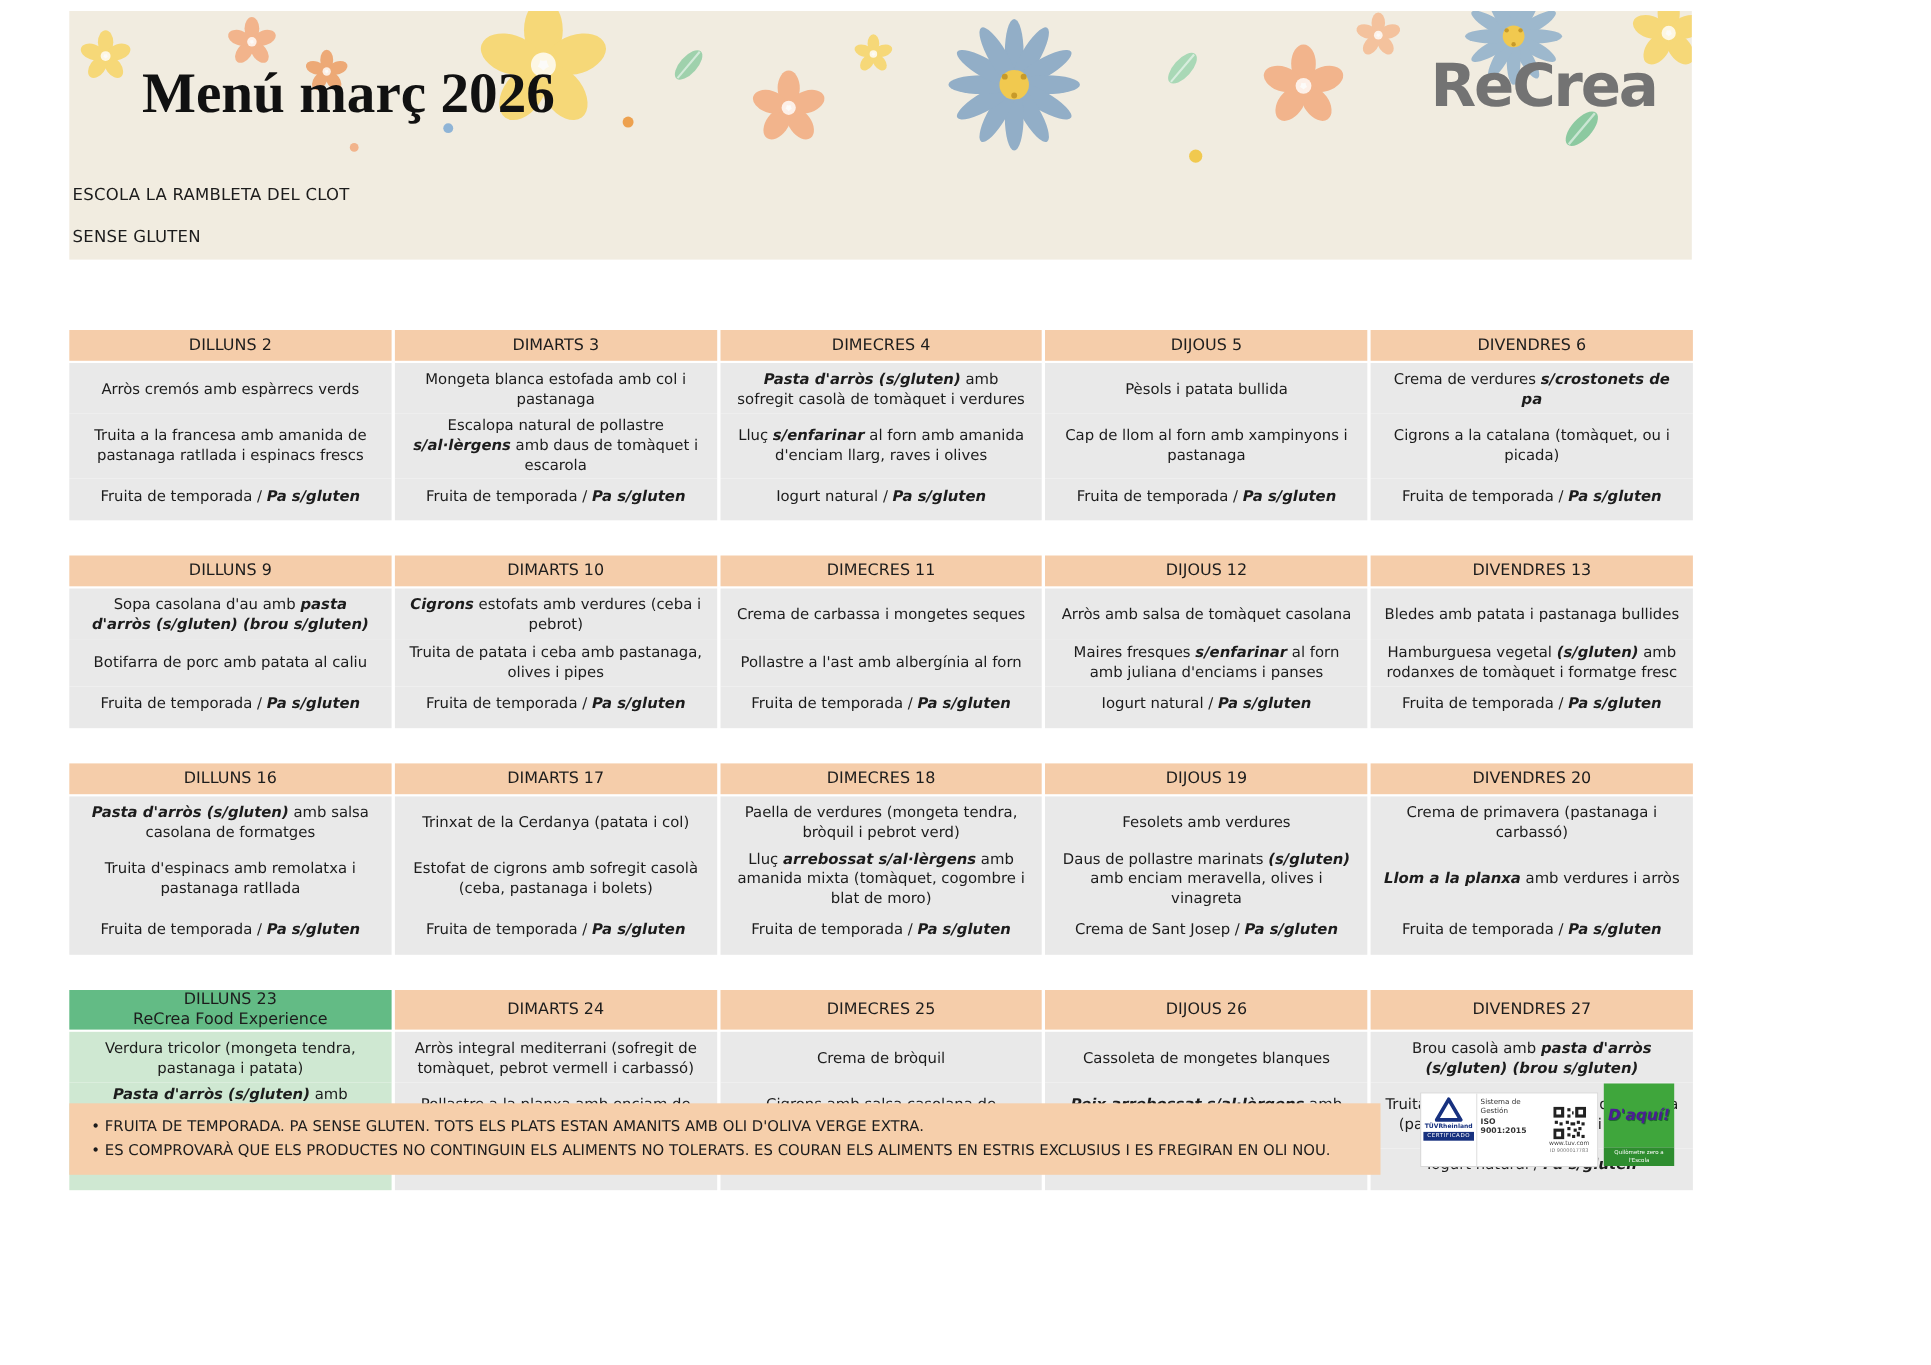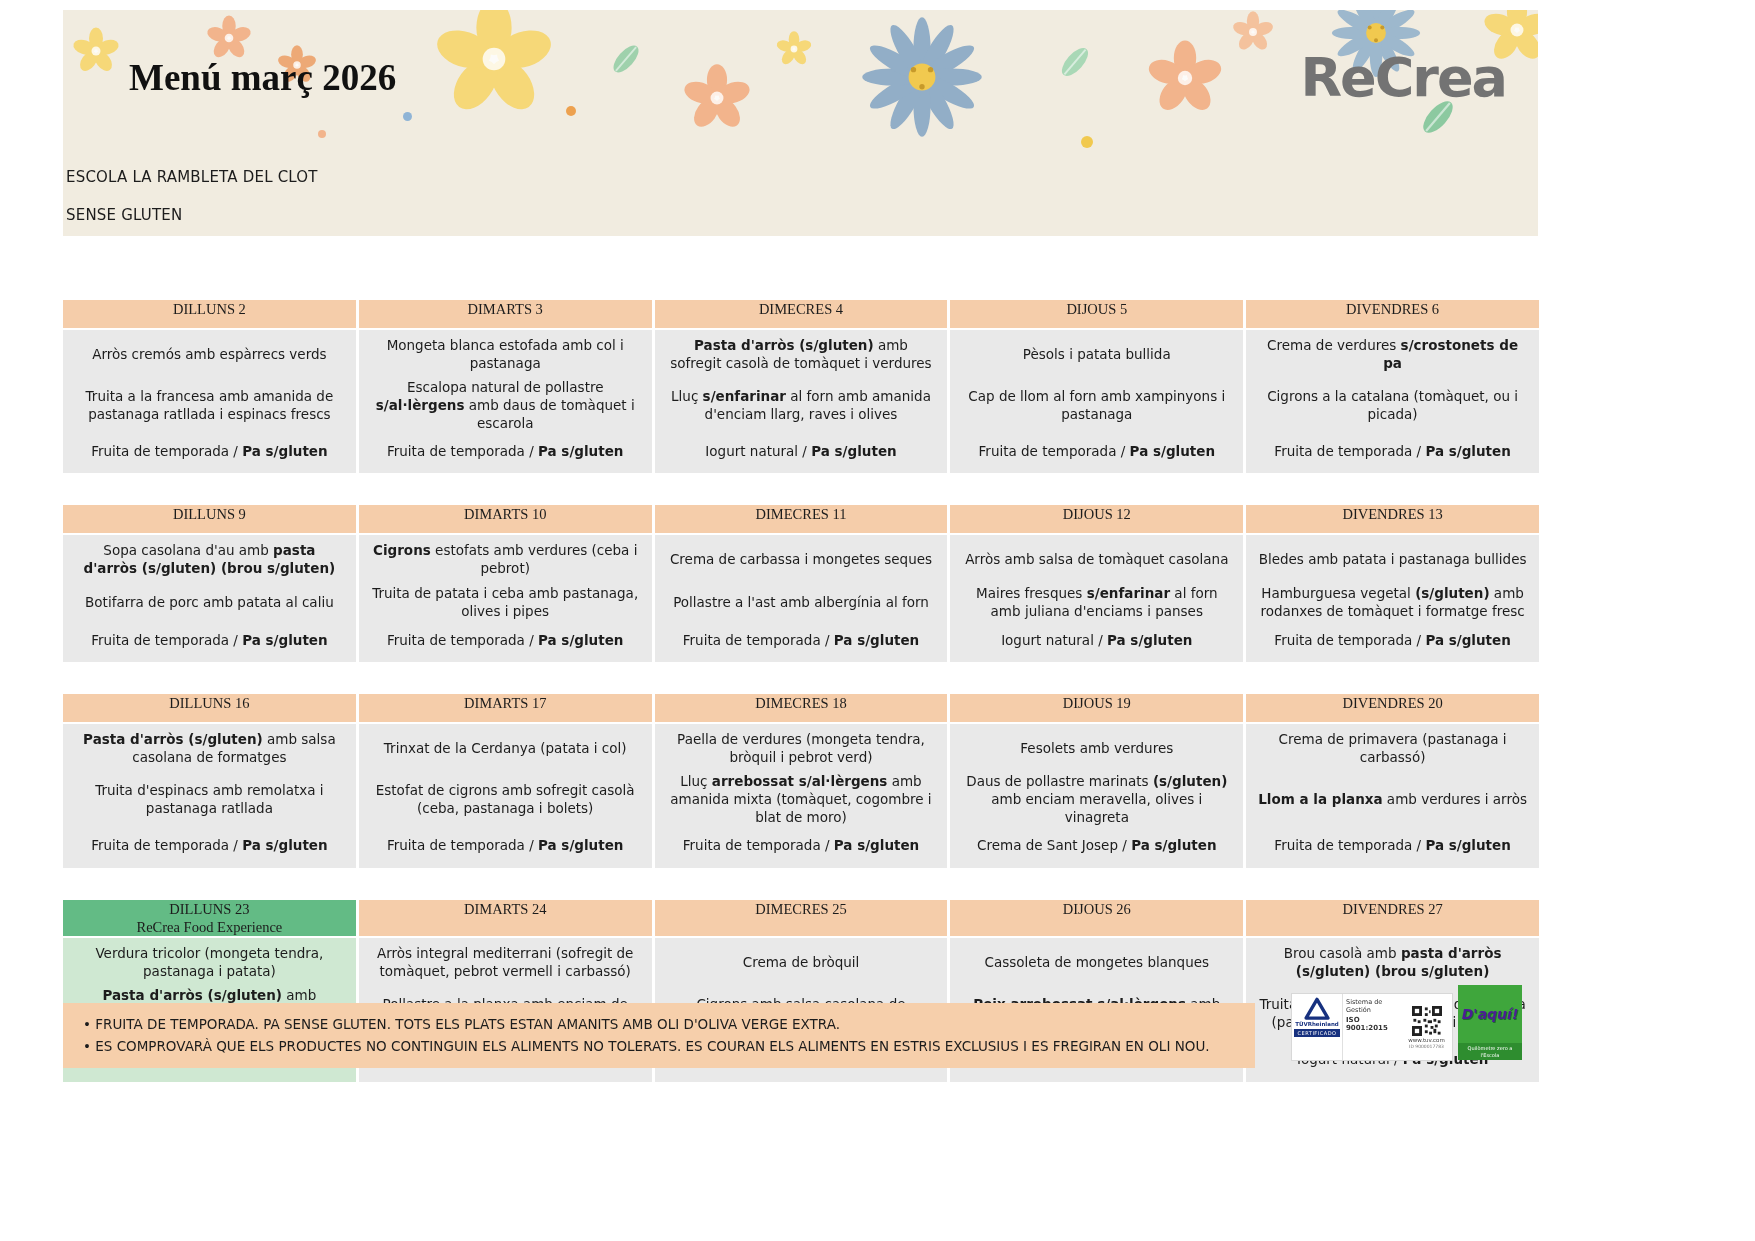"Menú març 2026" .title { font-size: 37px -> 52px }
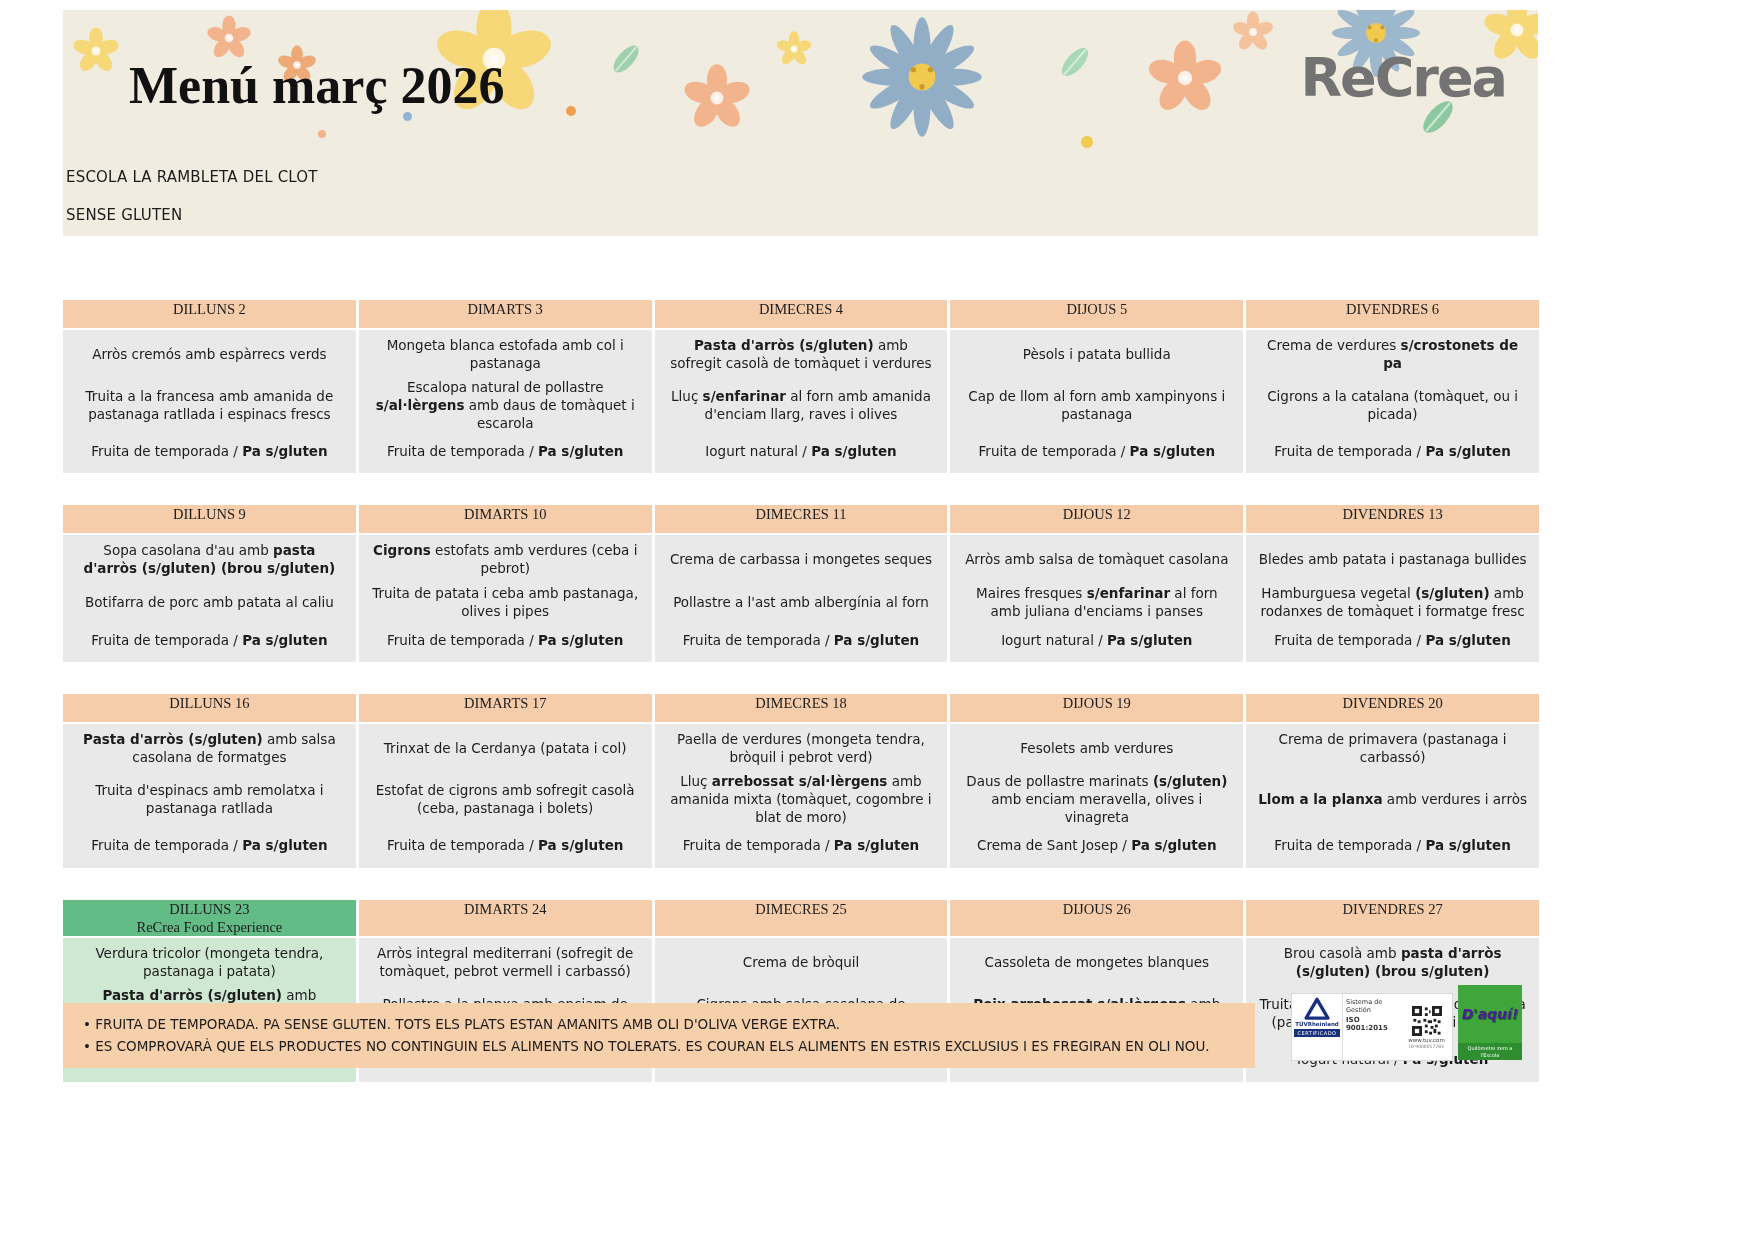"DILLUNS 2" .day-header { font-family: Liberation Serif, serif -> none; justify-content: none -> center }
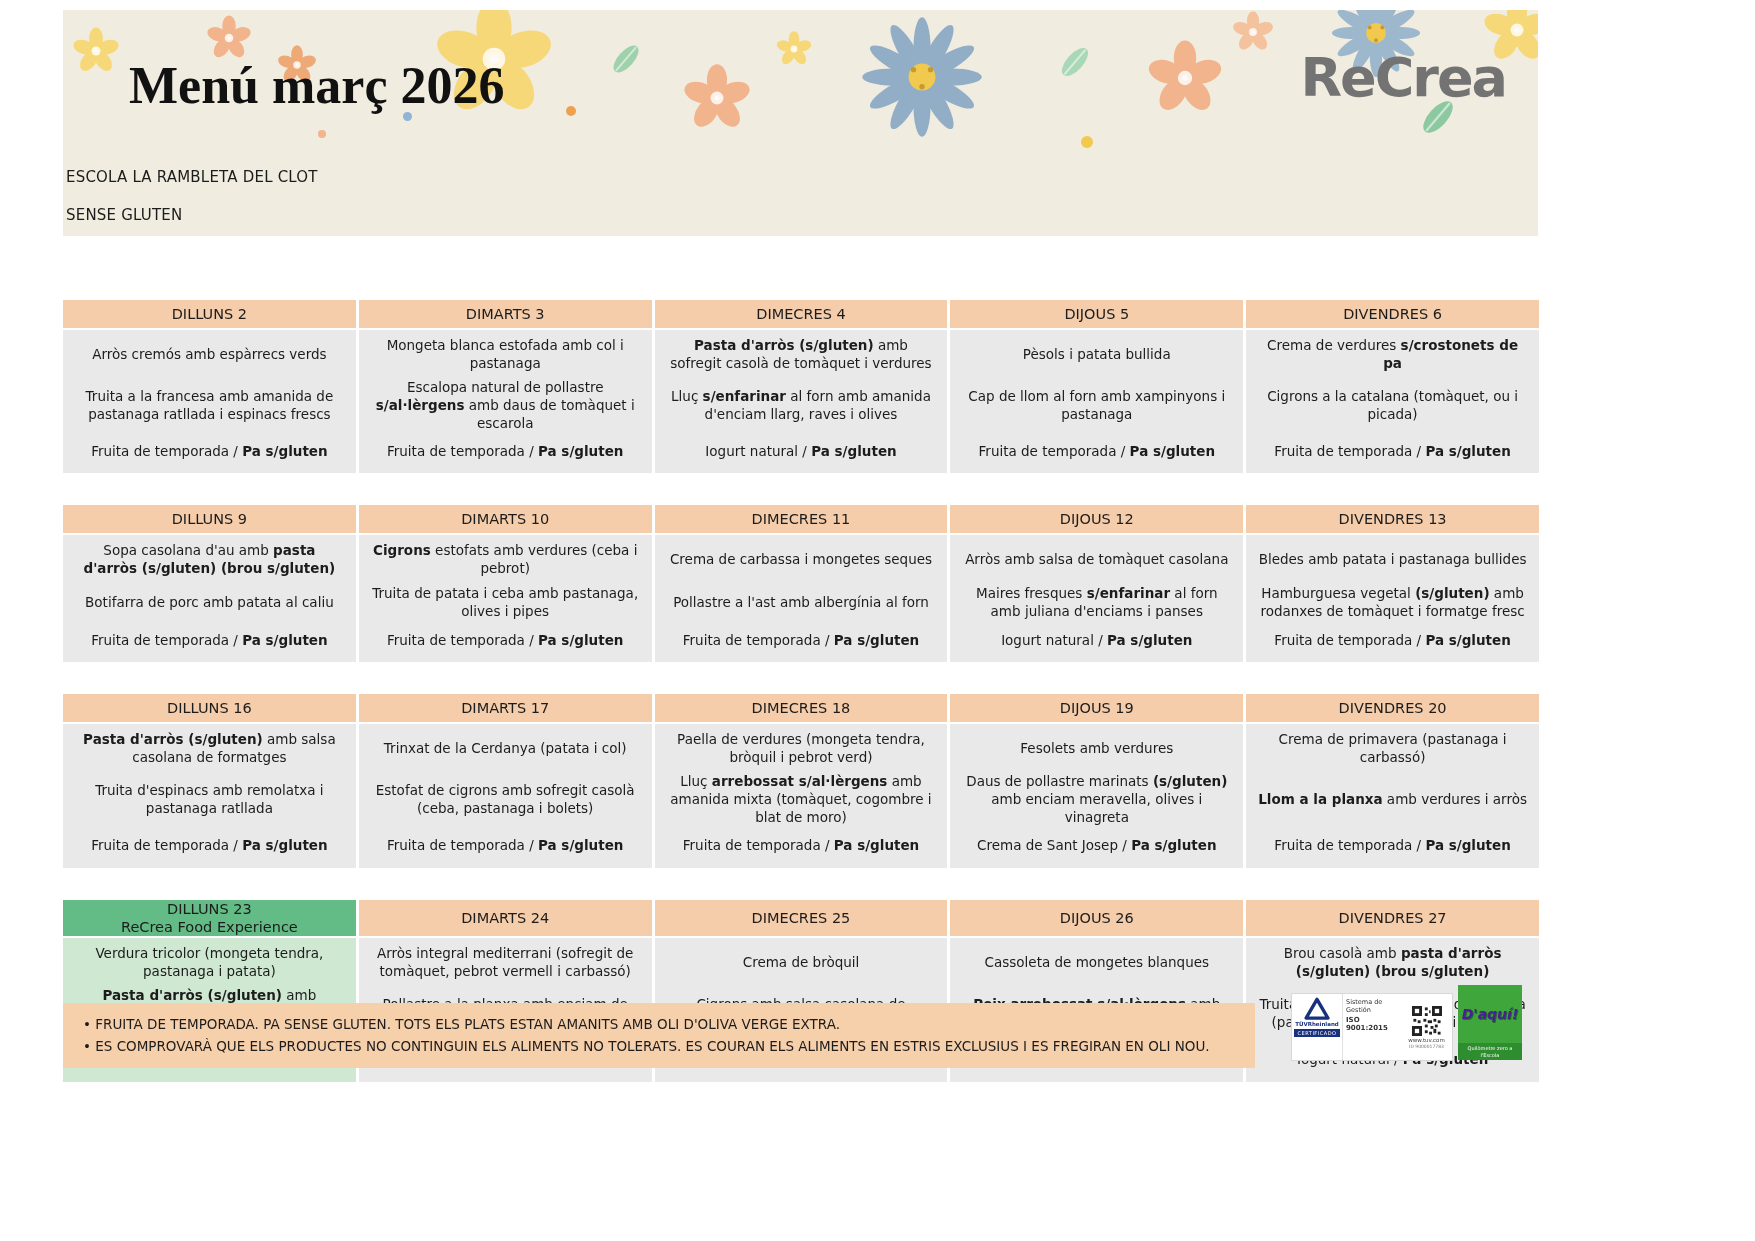"Pasta d'arròs (s/gluten)" .b { font-style: none -> italic }
